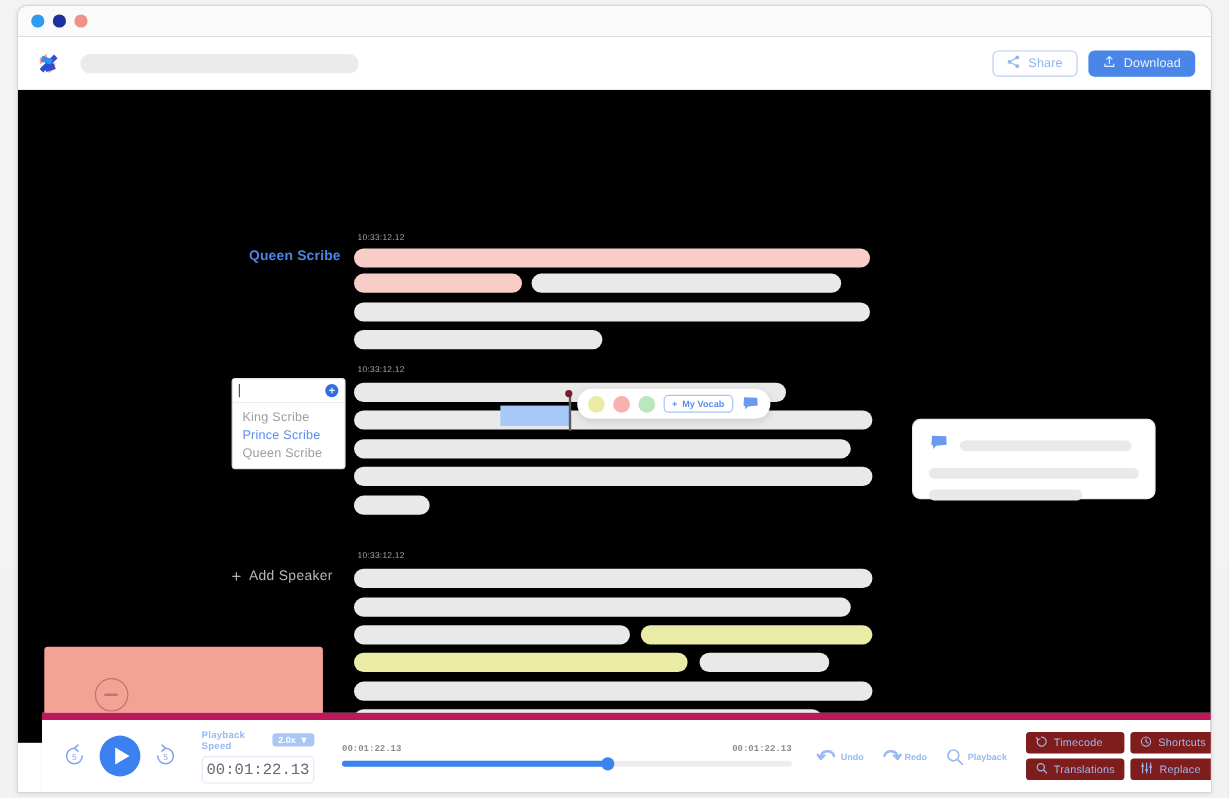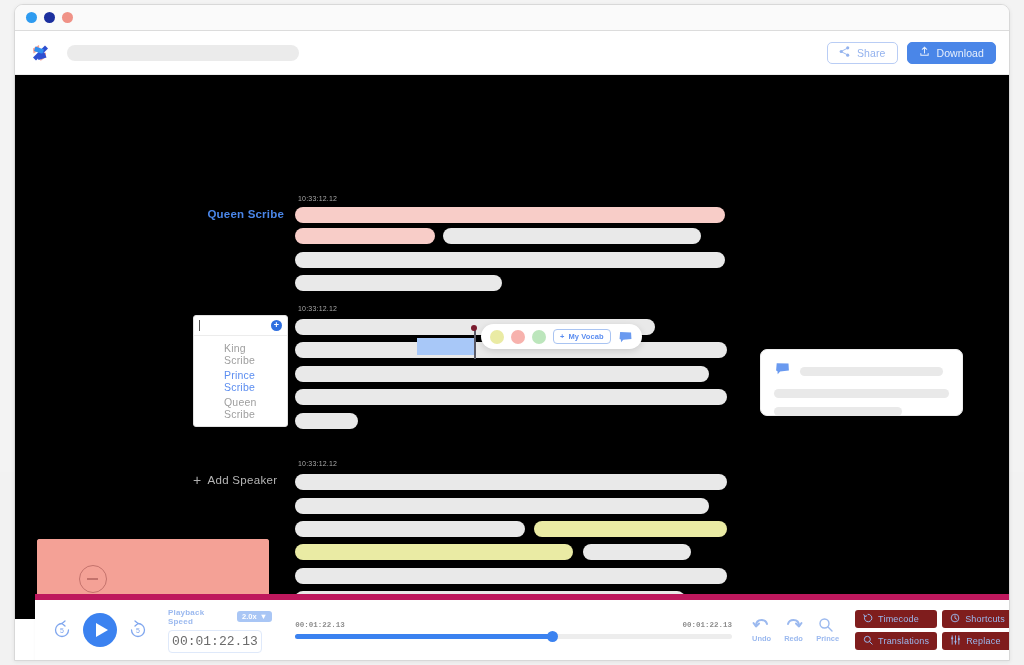"King Scribe" .dd-list { margin-left: 22px -> none }
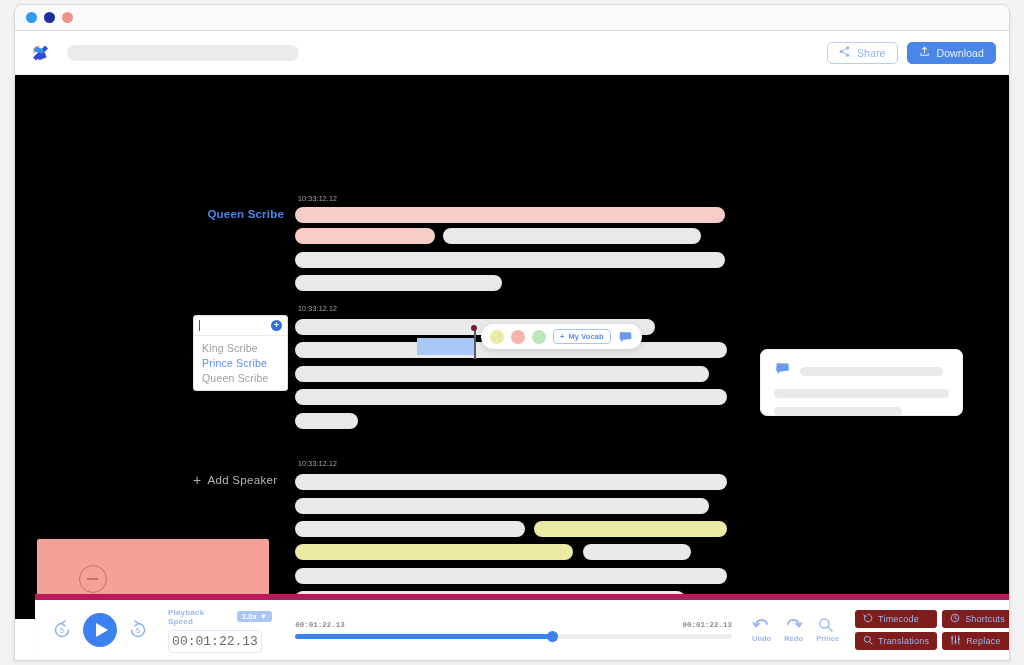"Undo" .tool-ico { align-items: none -> center; flex-direction: column -> row }
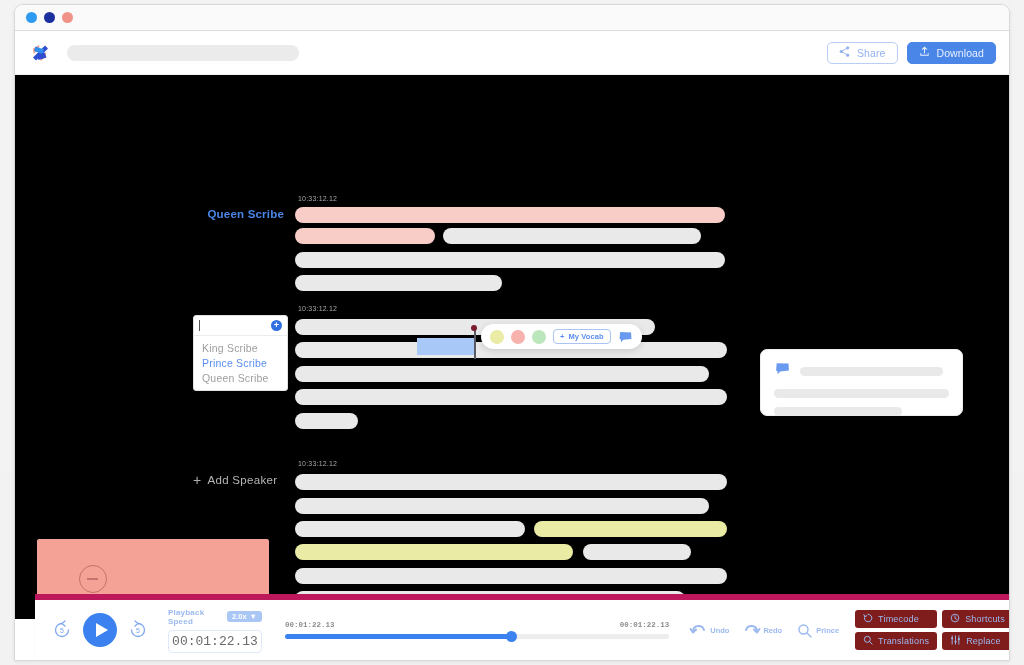"Prince" span { text: Prince -> Playback }
